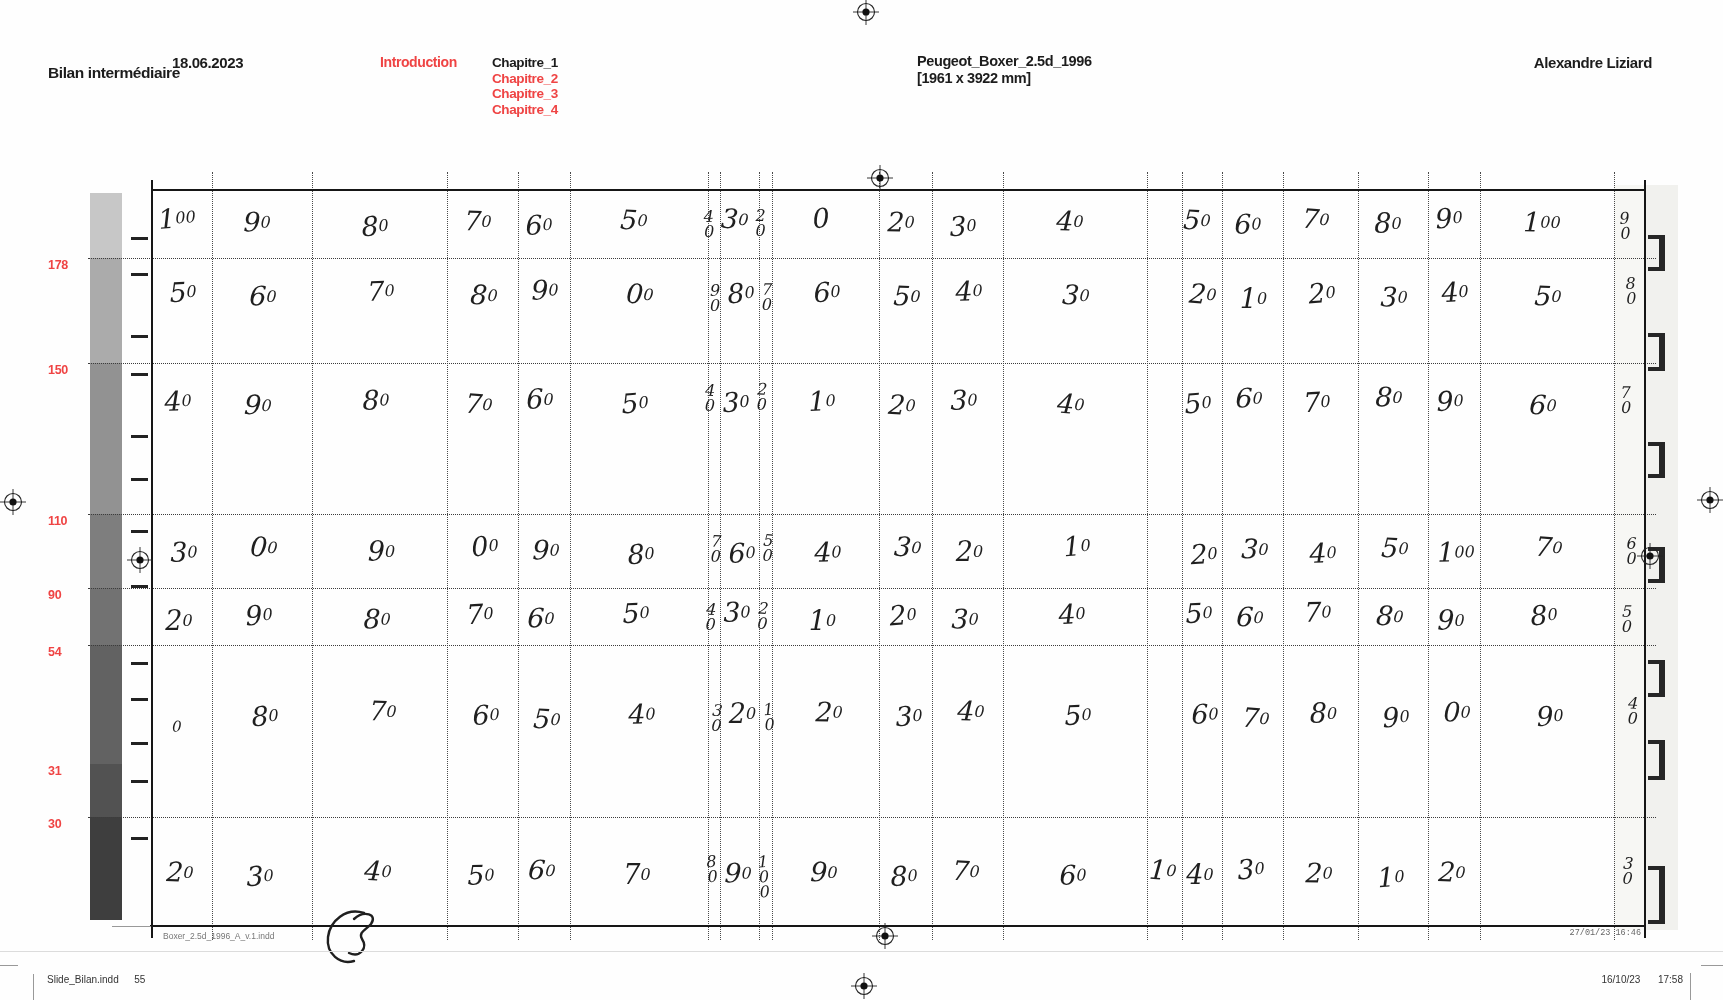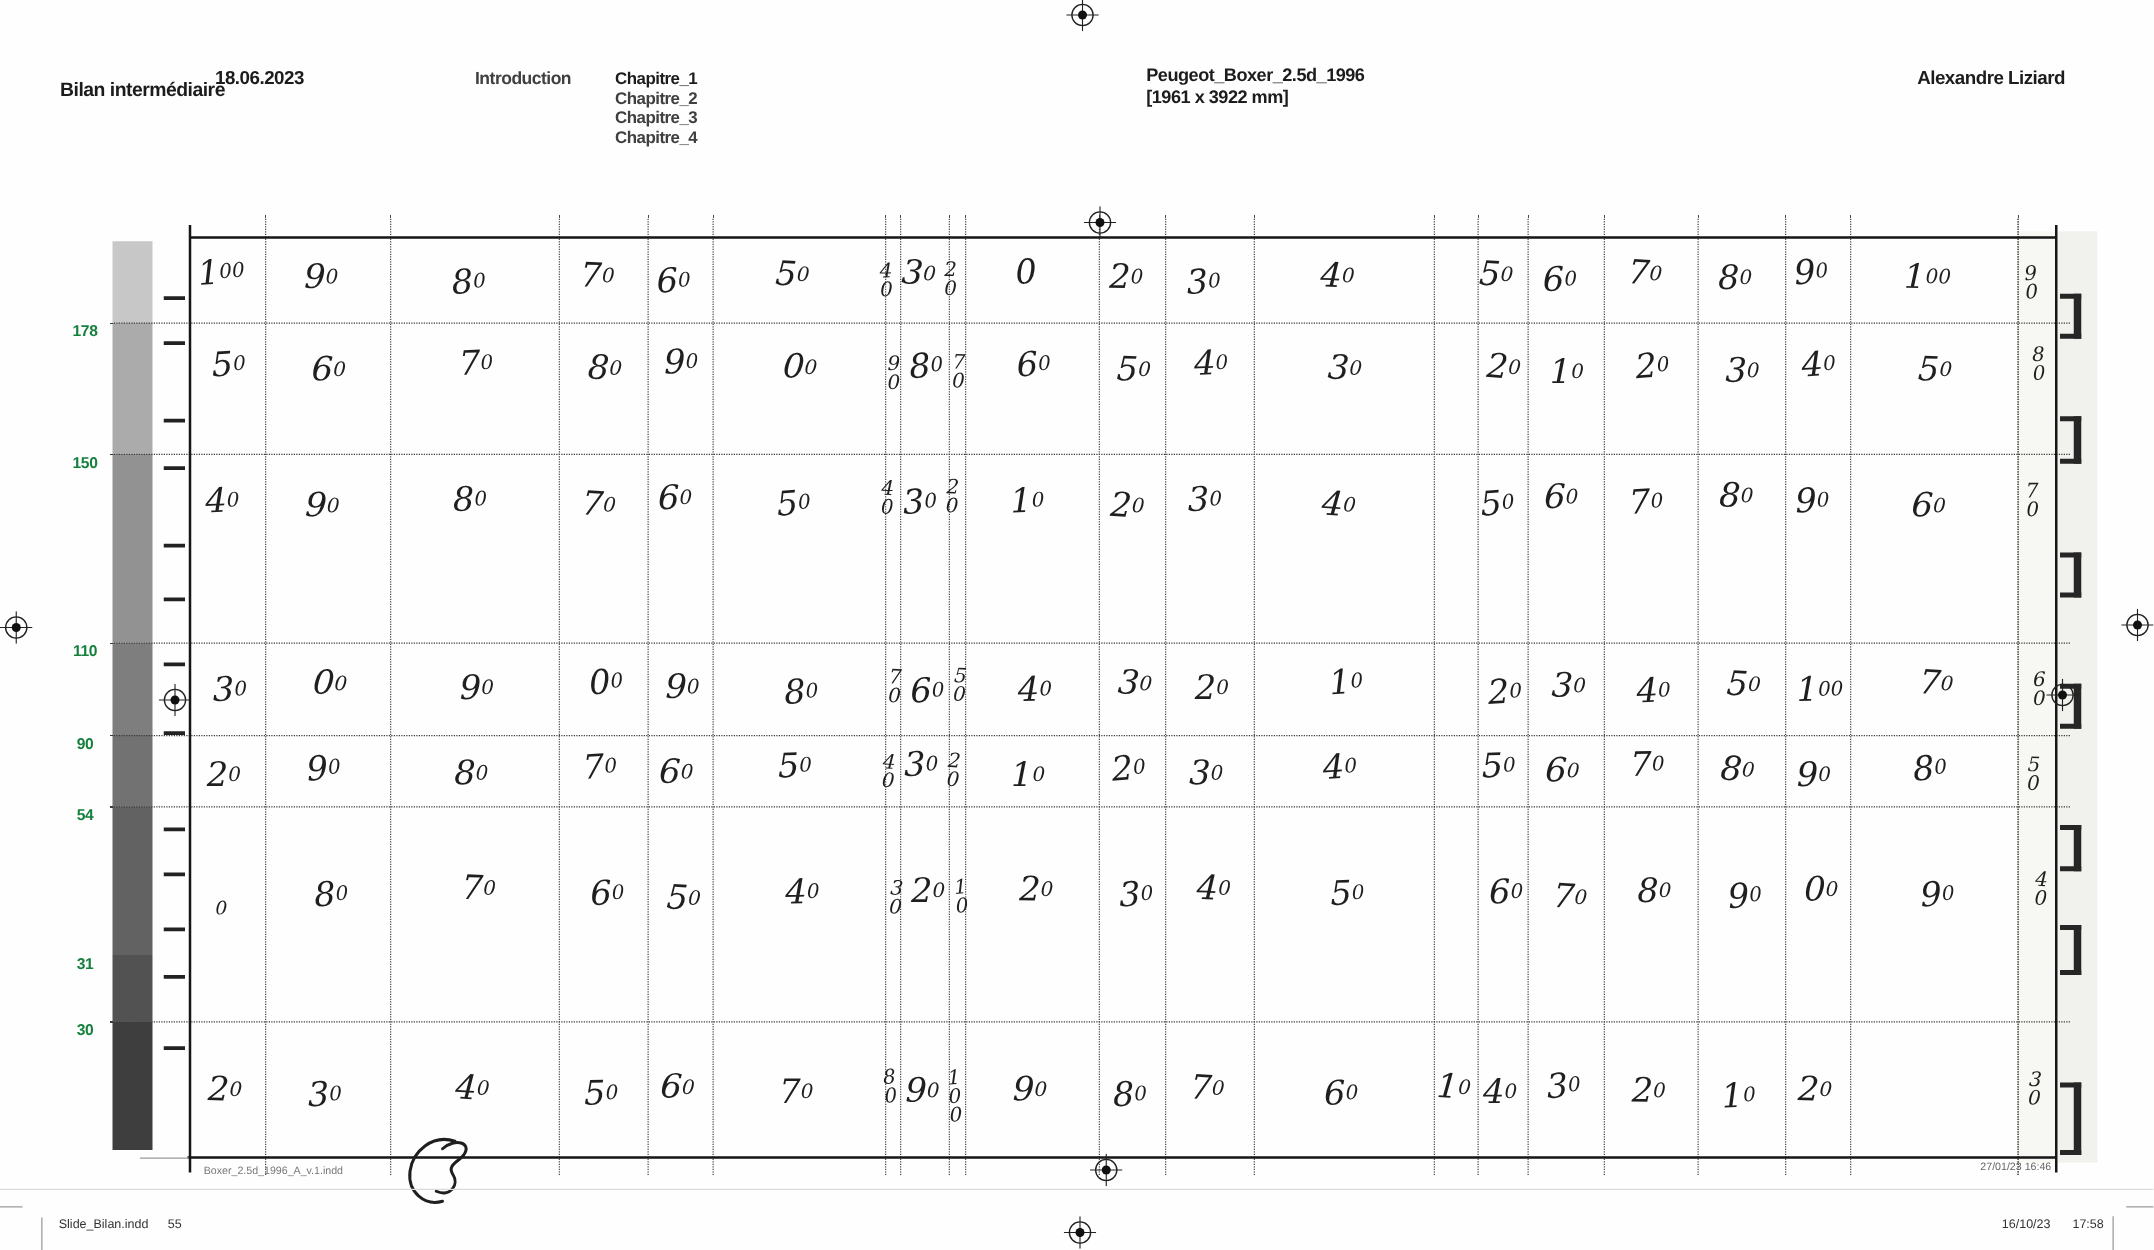"Introduction" .muted { color: #404040 -> #ef4444 }
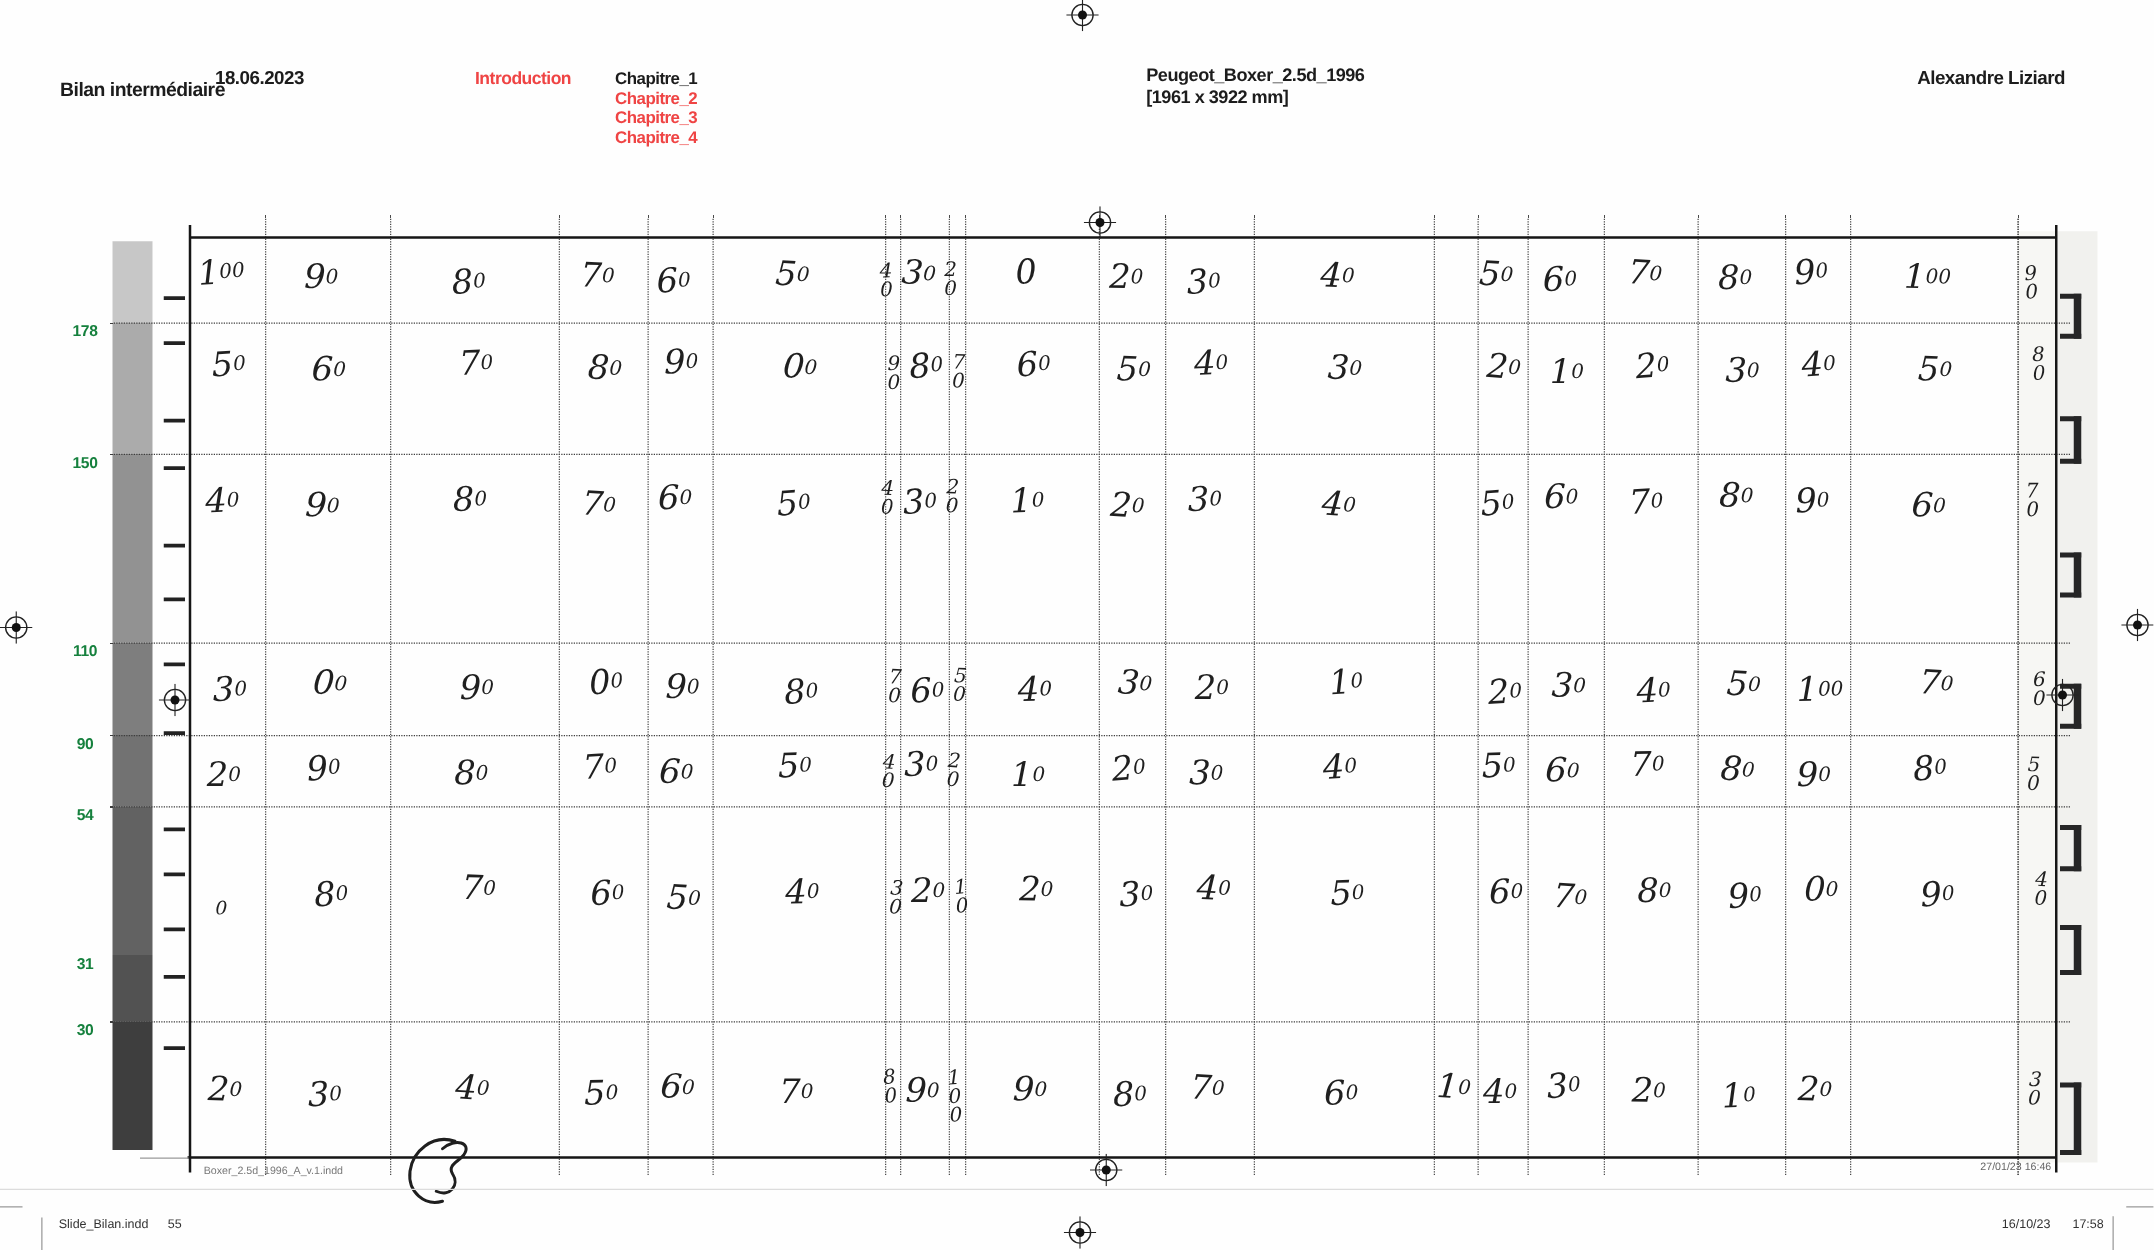"178" .scale-label { color: #15803d -> #ef4444; text-align: center -> left }
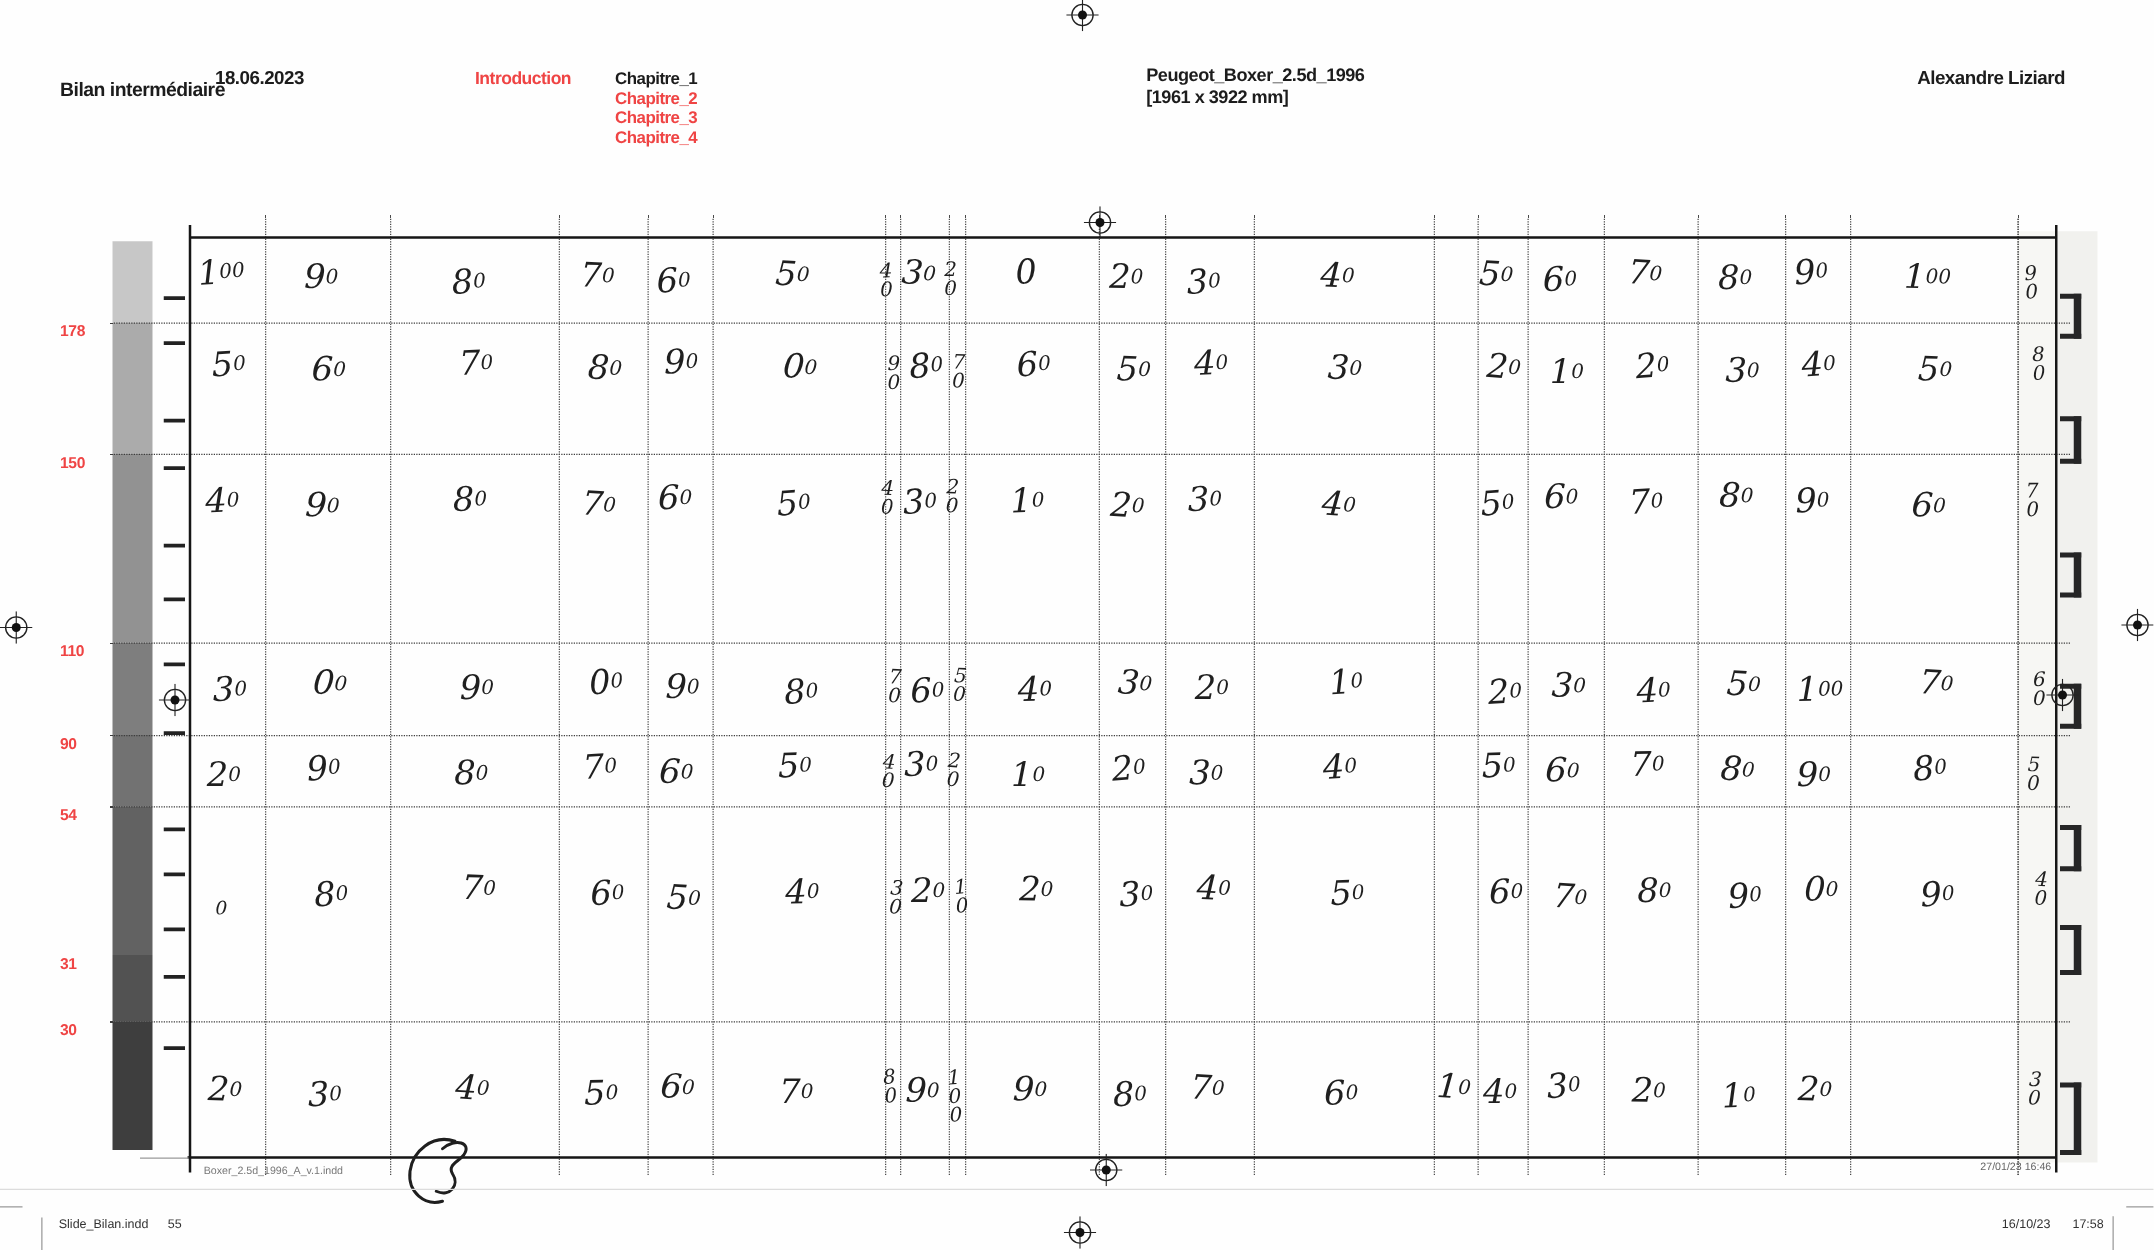"27/01/23 16:46" div.small-print { font-family: none -> Liberation Mono, monospace }
